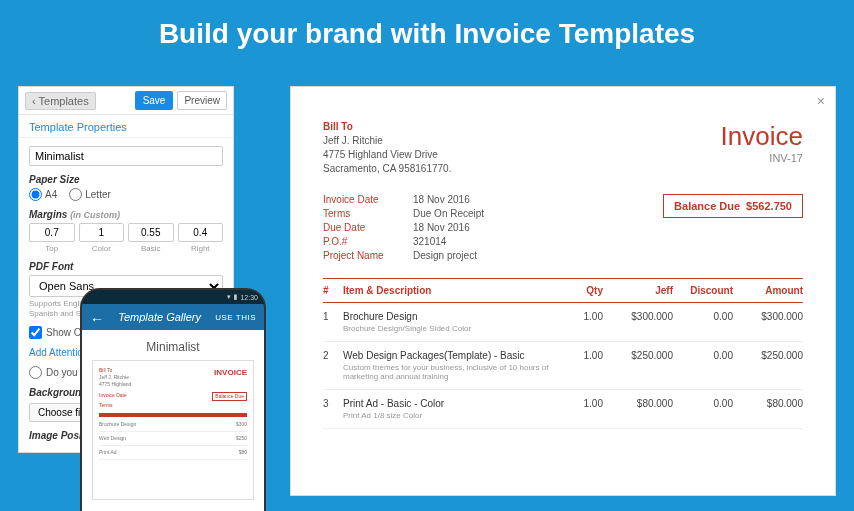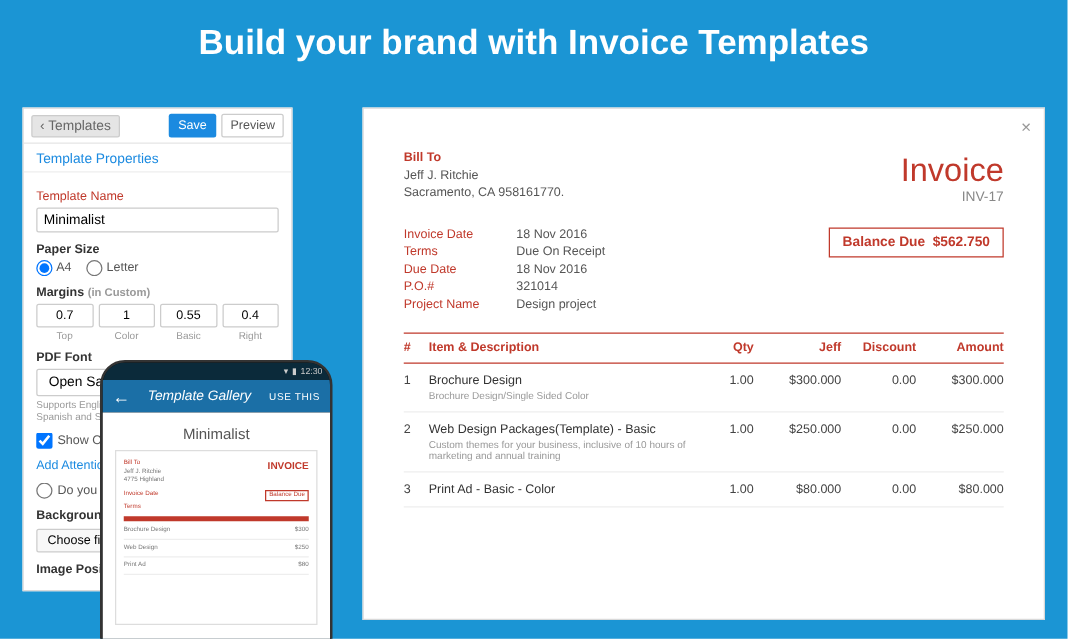"Template Name" span.lbl { html: <span>Template Name</span> -> none }
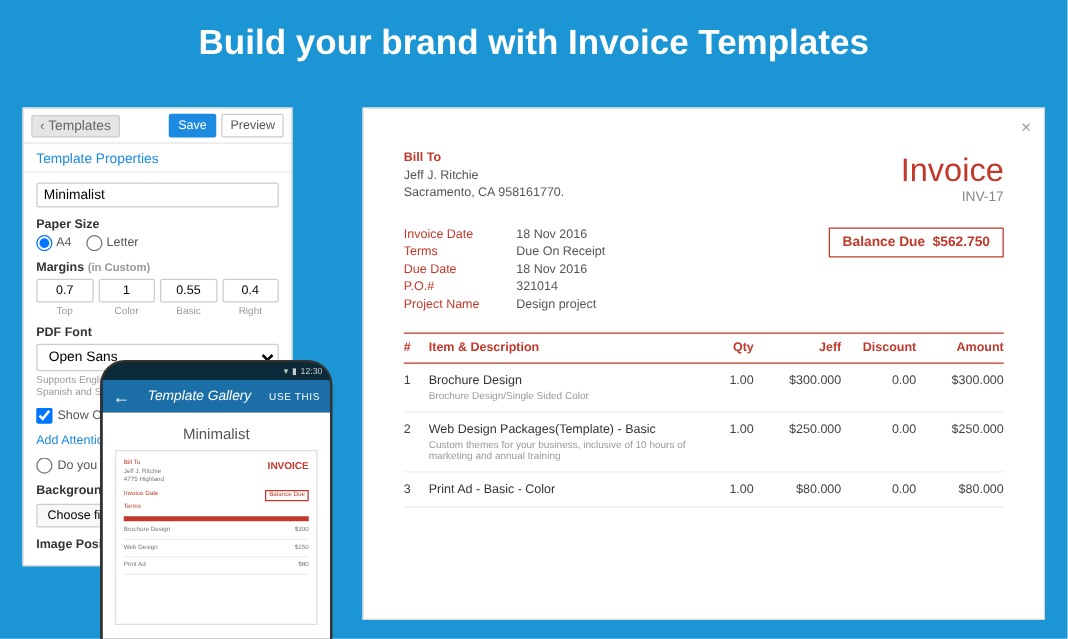"4775 Highland View Drive" div { html: none -> <div>4775 Highland View Drive</div> }
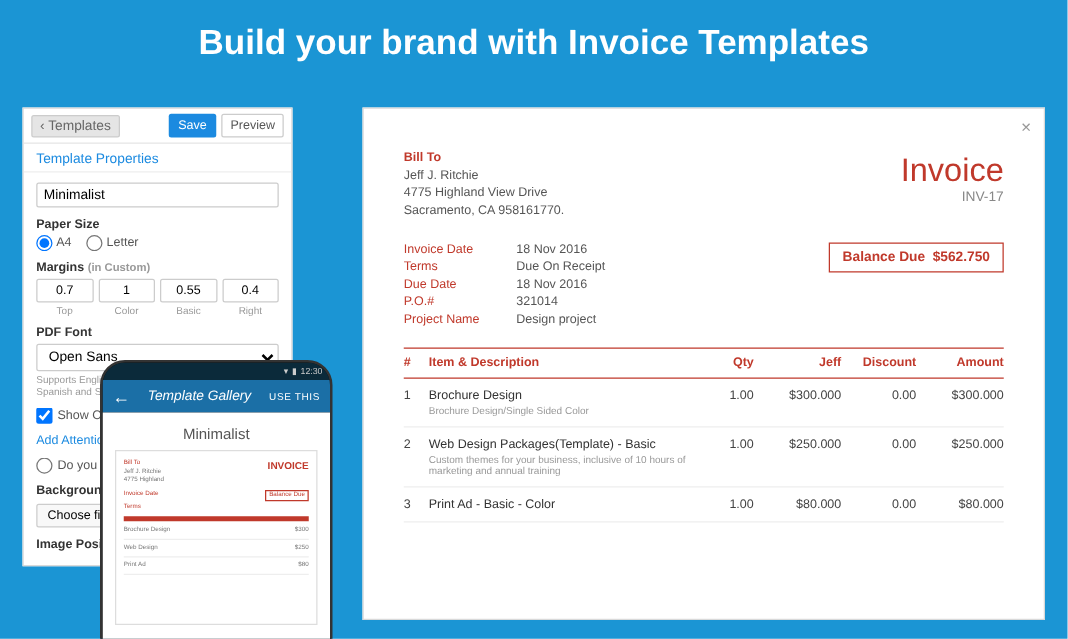"Paper Size" .lbl-dark { font-style: none -> italic }
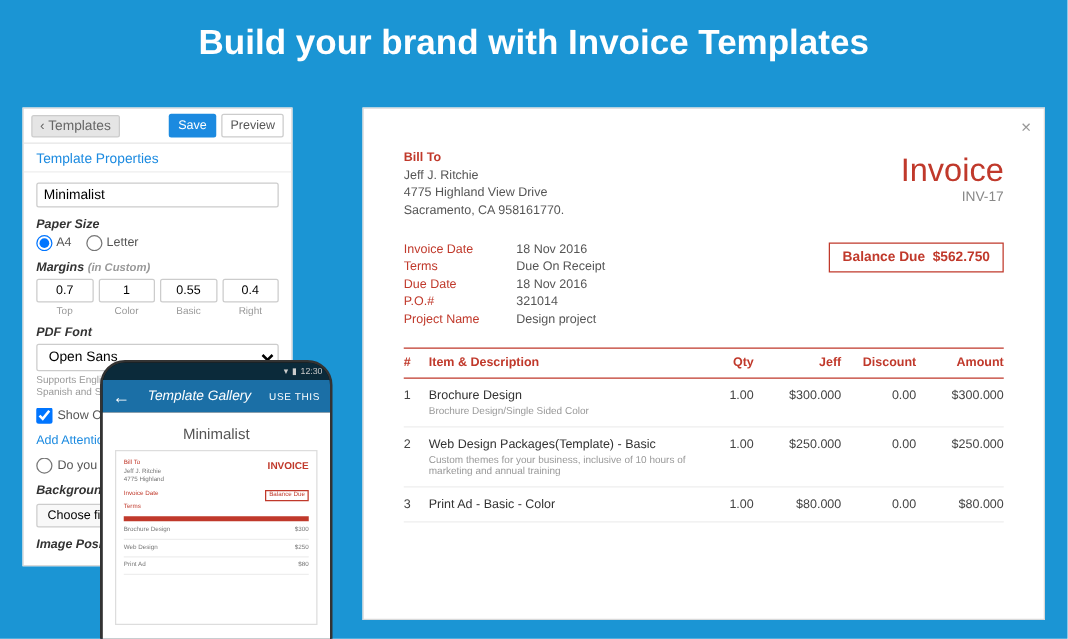"Print Ad 1/8 size Color" div.sub { html: none -> <div>Print Ad 1/8 size Color</div> }
